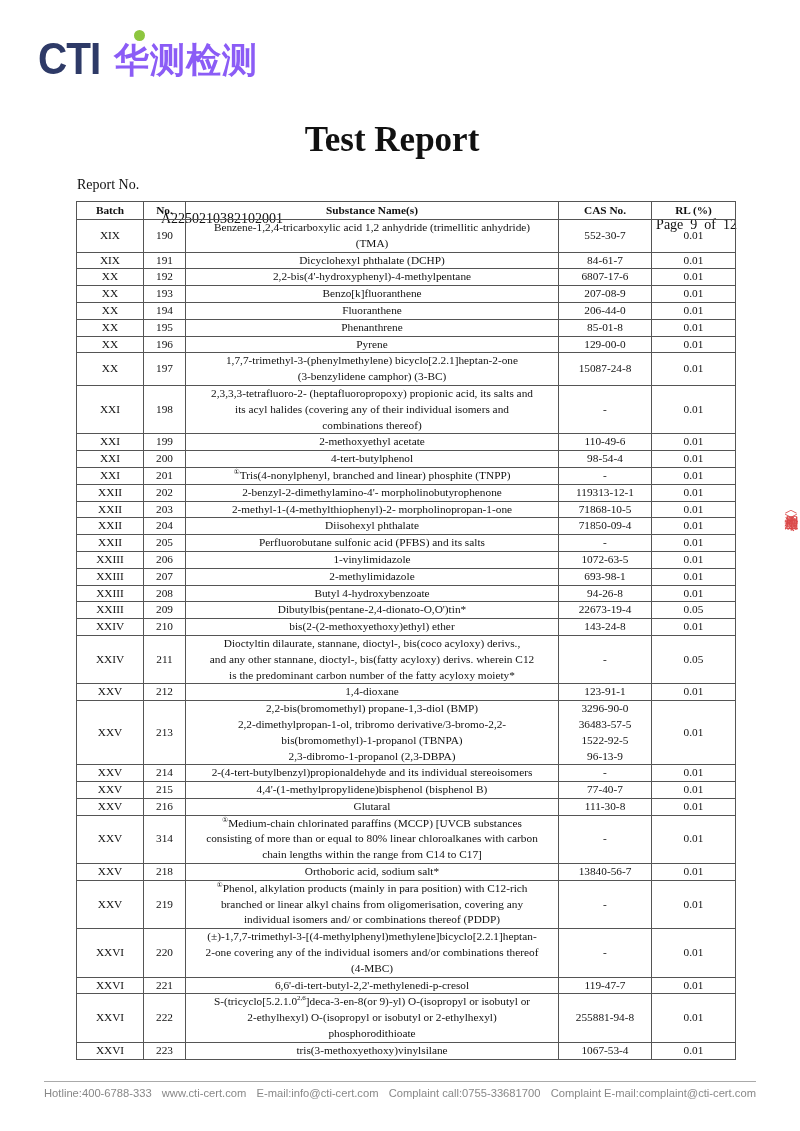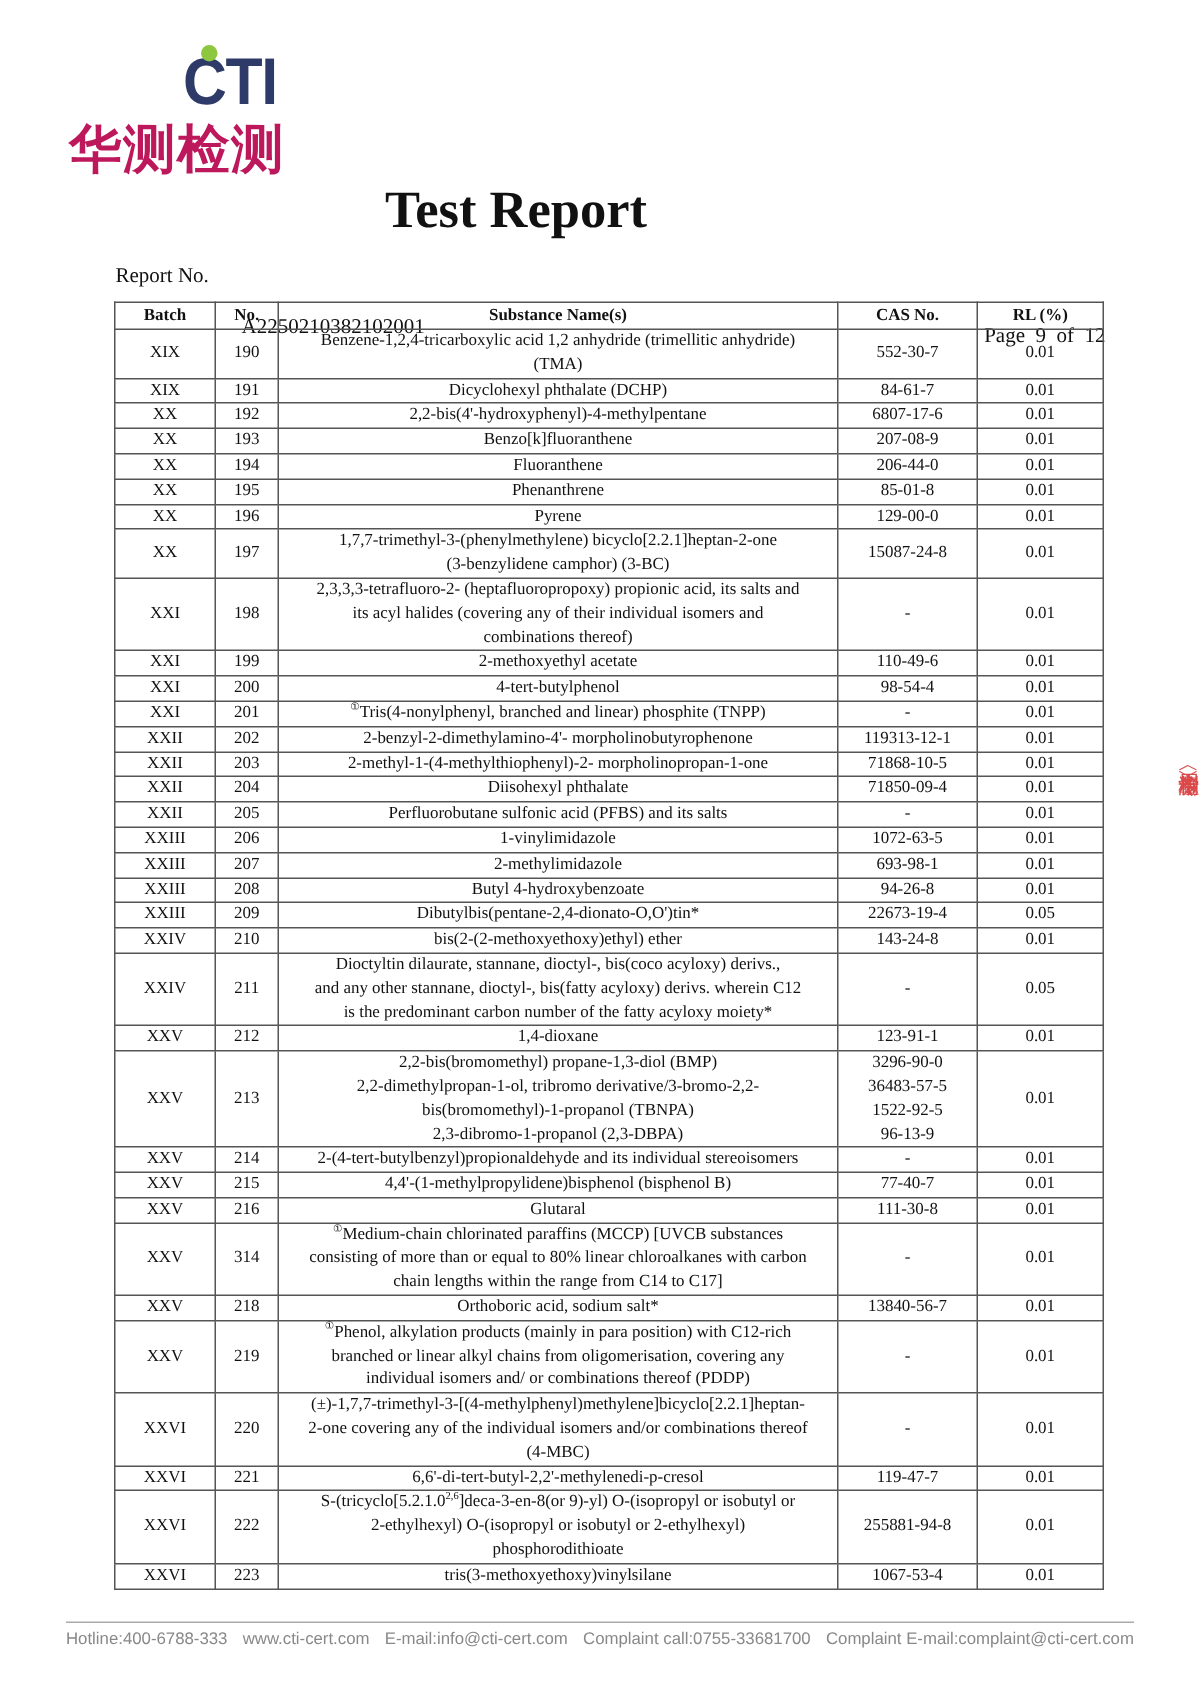"CTI" .logo { flex-direction: column -> none }
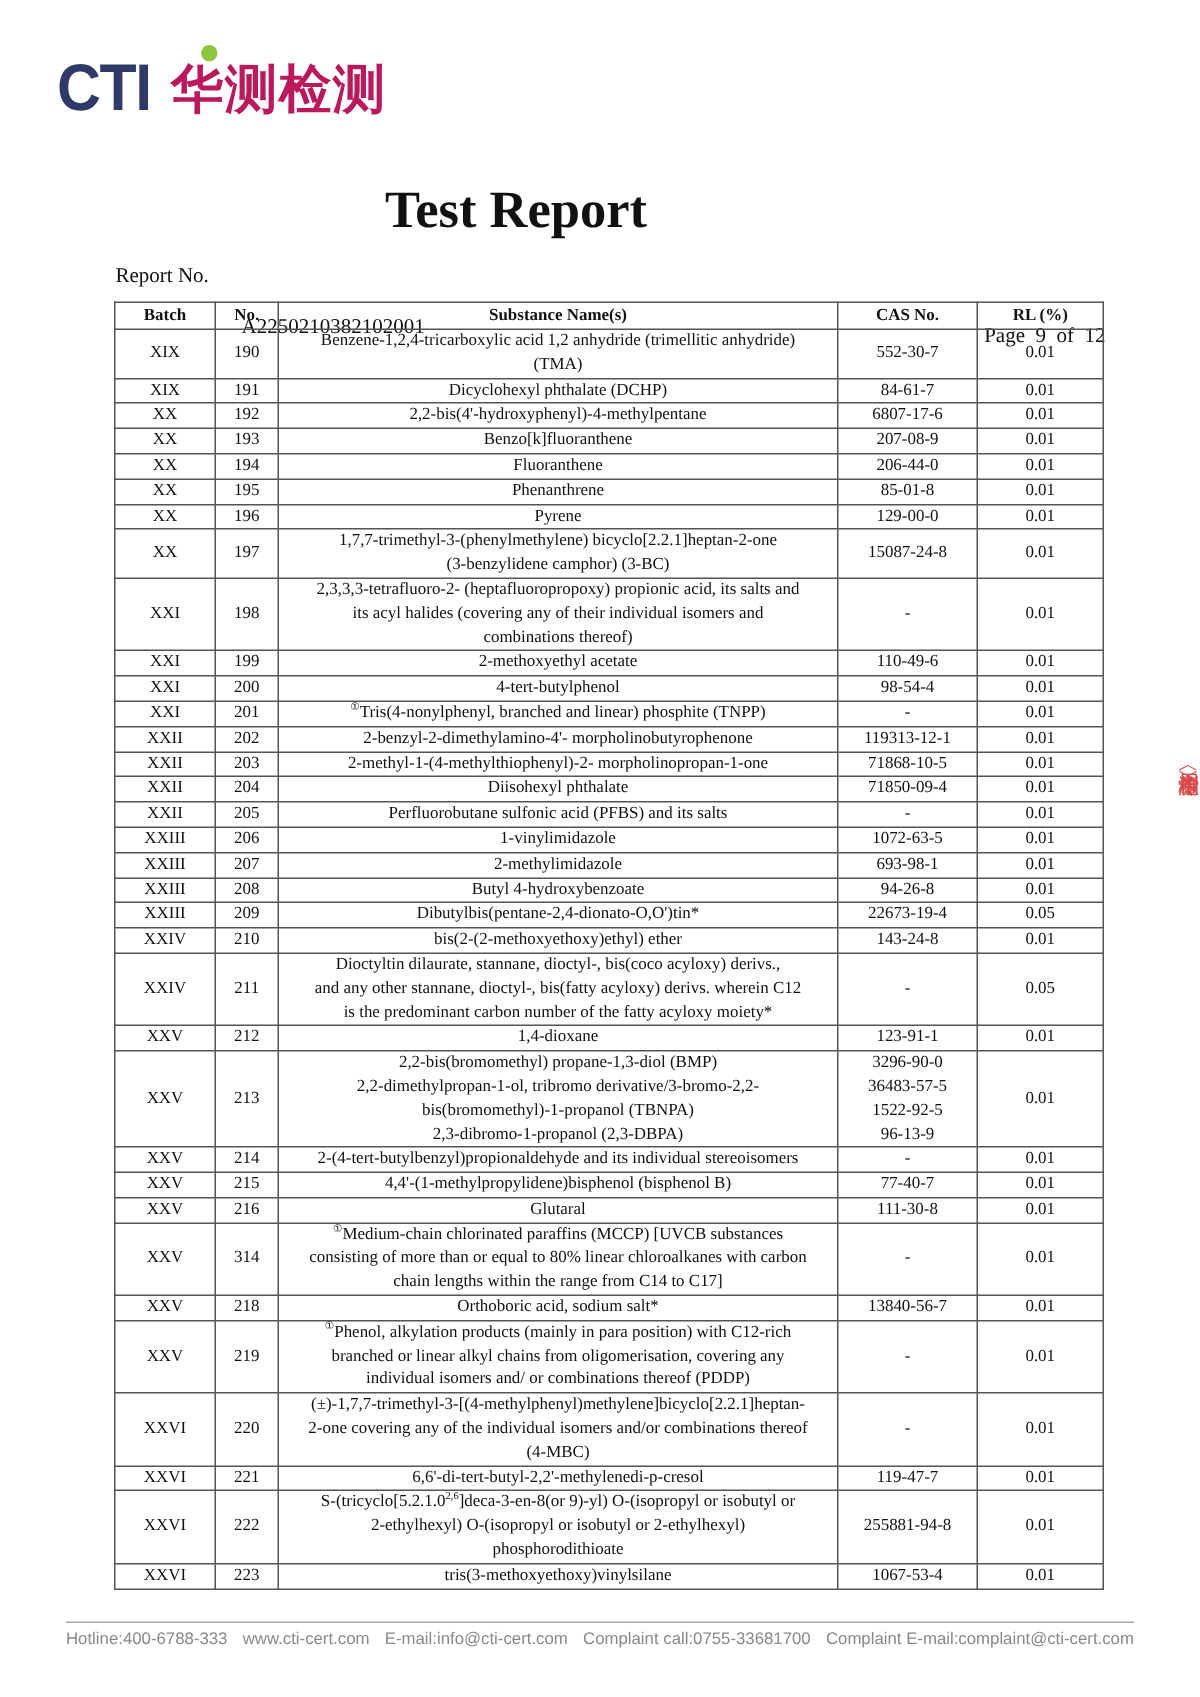"华测检测" .logo-cn { color: #be185d -> #8b5cf6 }
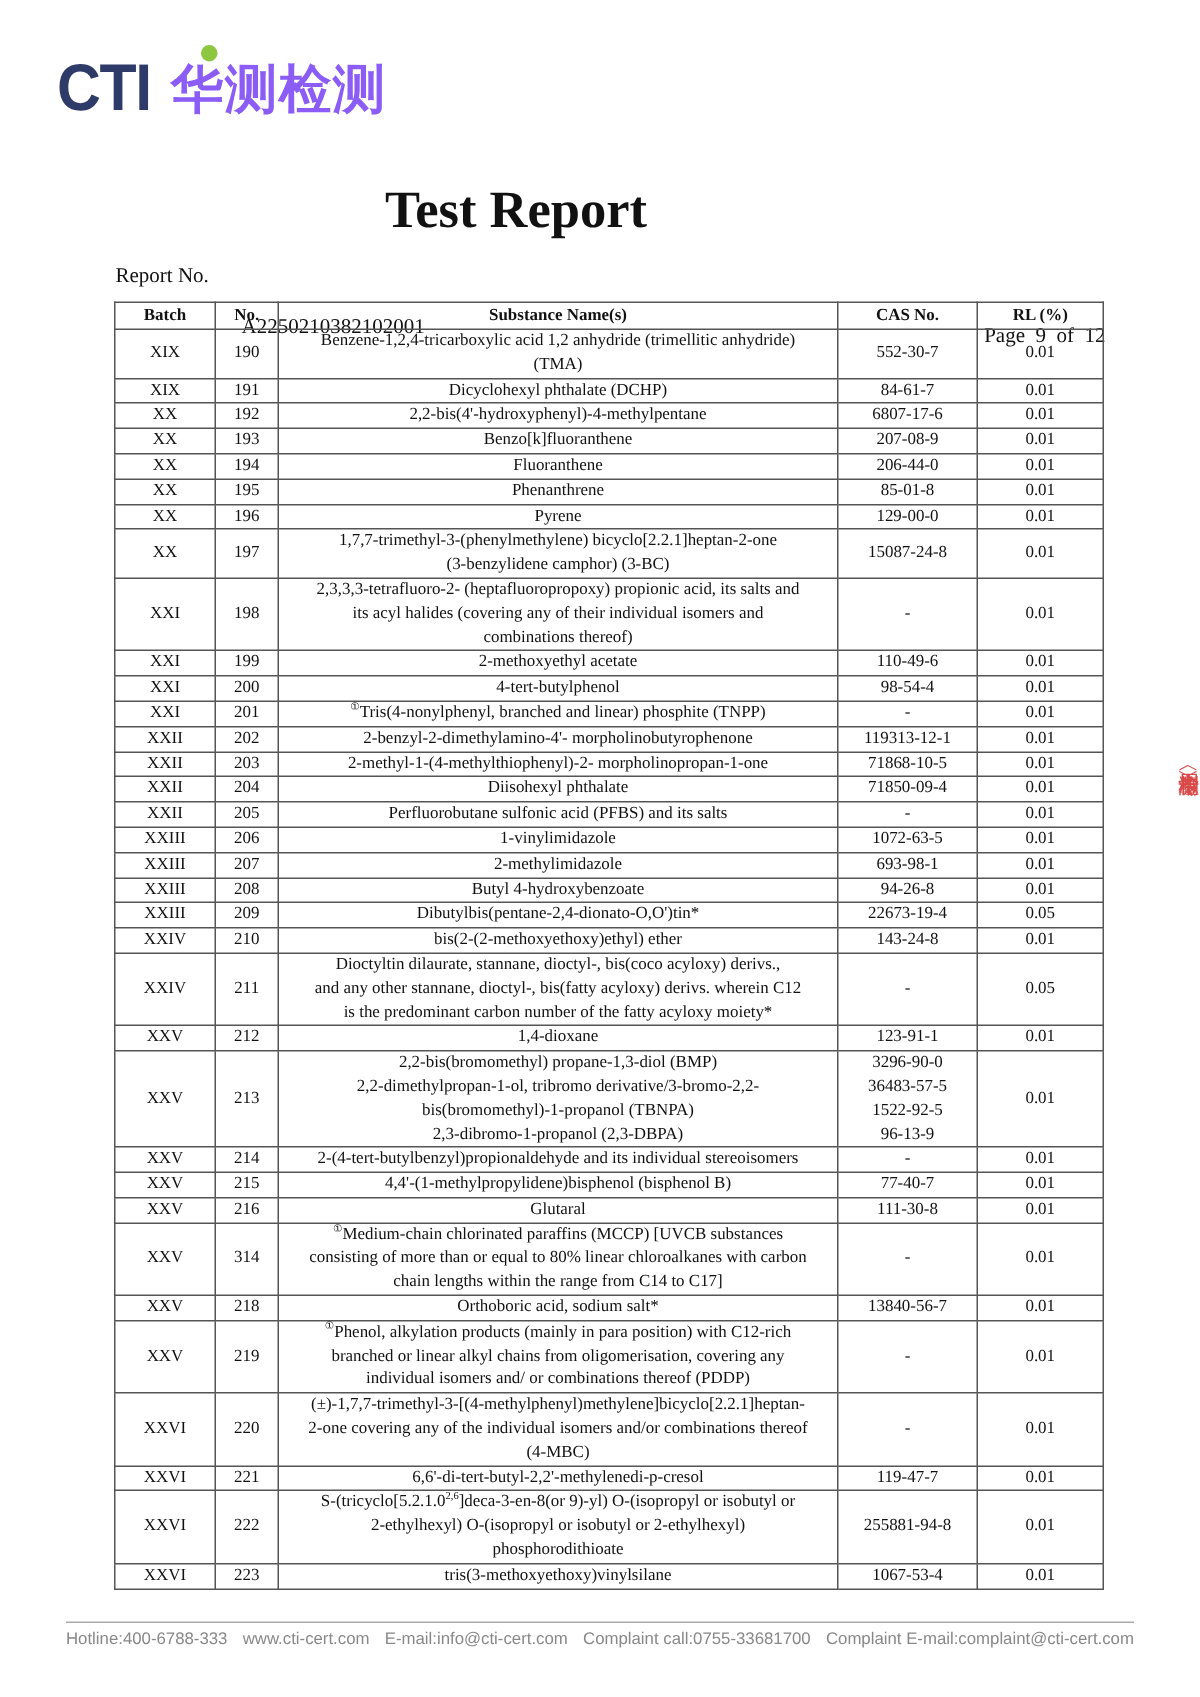"Test Report" .title { padding-left: none -> 48px }
